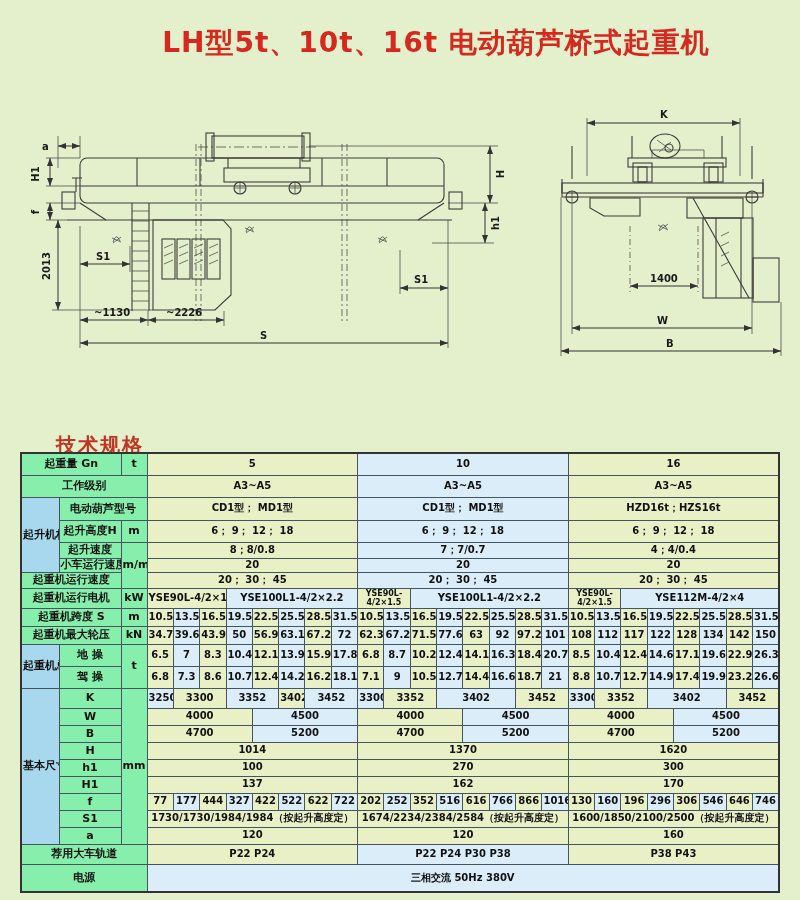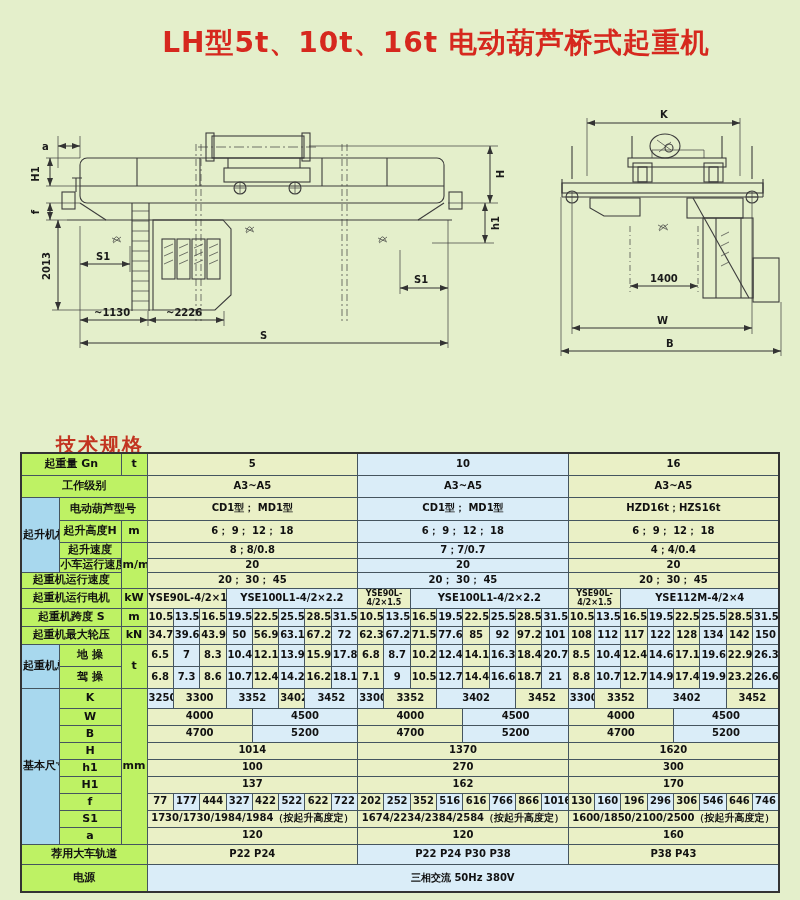"起重量 Gn" td.lbl { background: #bef264 -> #86efac }
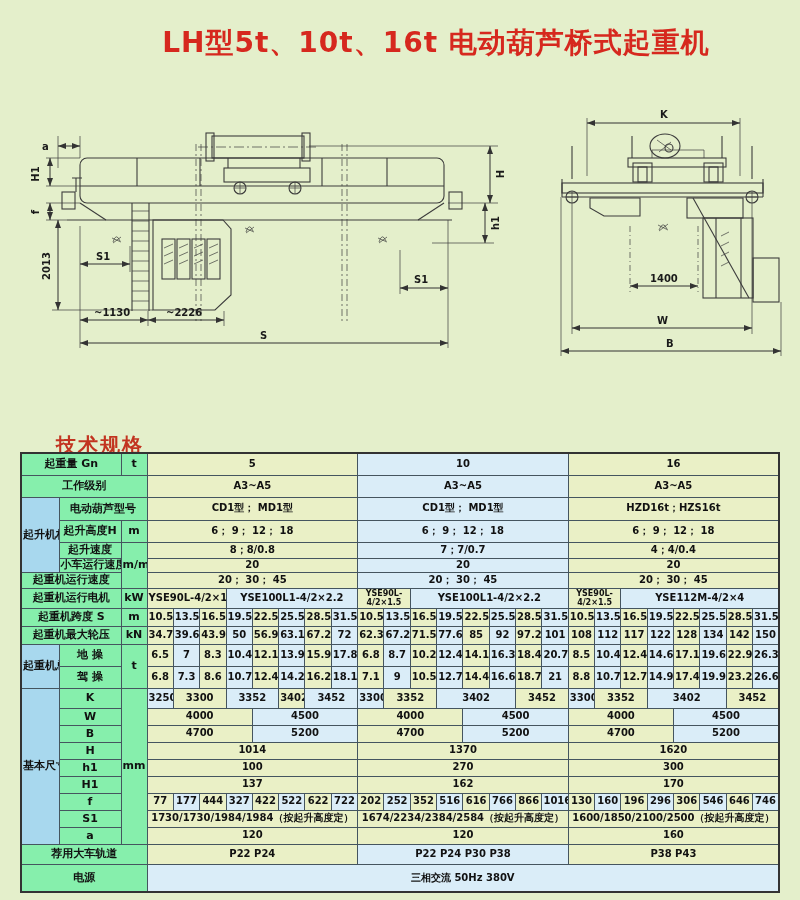"85" td.d { text: 85 -> 63 }
